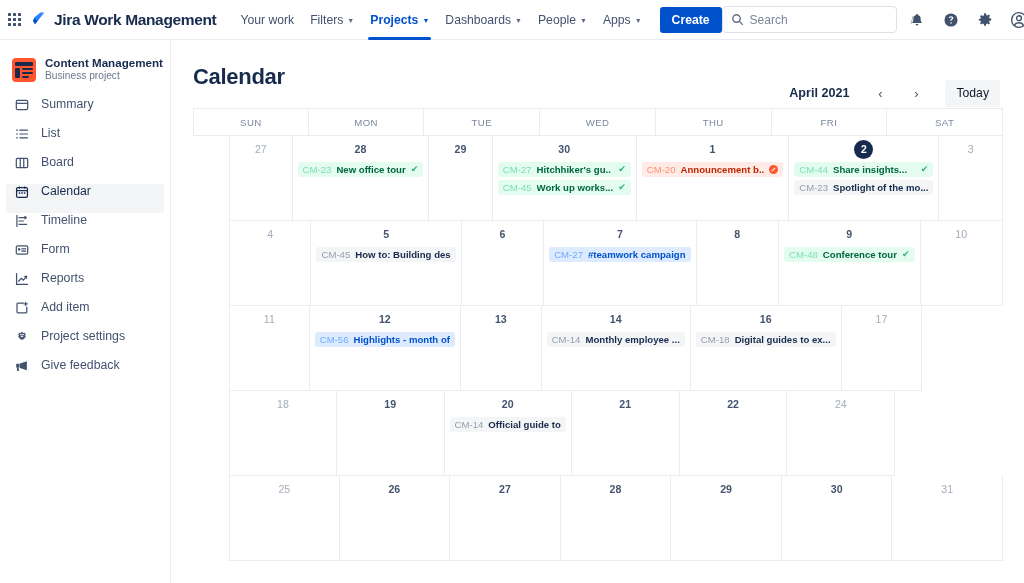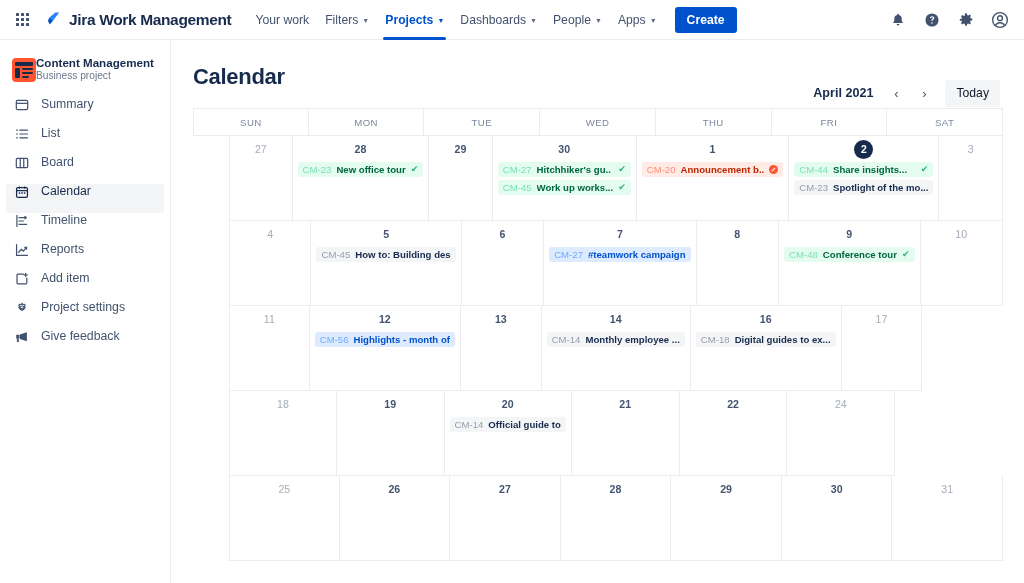"Search" div.searchbox { html: none -> <div> <span> <svg> <circle></circle> <path></path> </svg> </span> <input> <span>/</span> </div> }
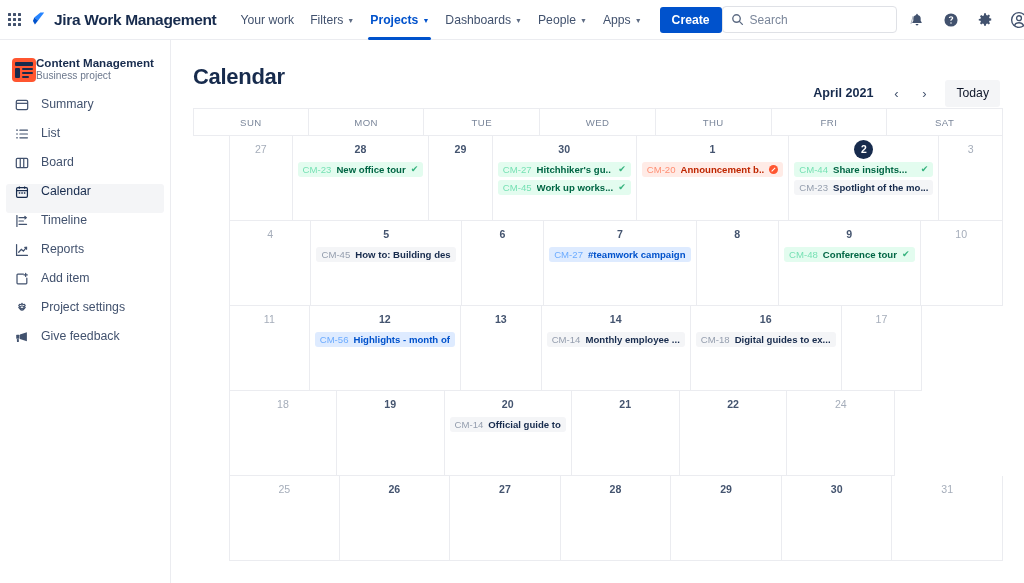"Content Management" .proj-head { gap: none -> 9px }
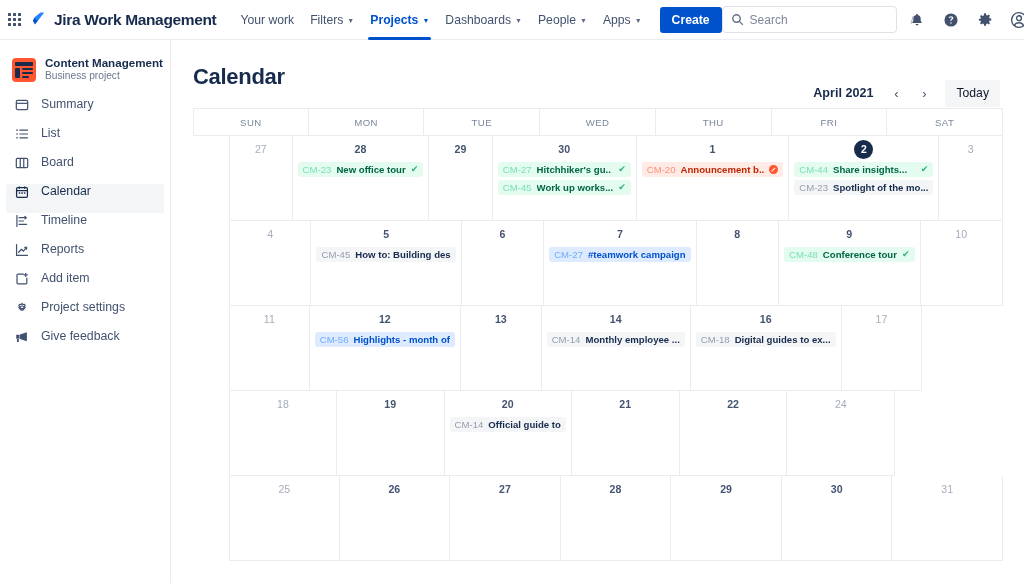"April 2021" .head-right { gap: 2px -> 10px }
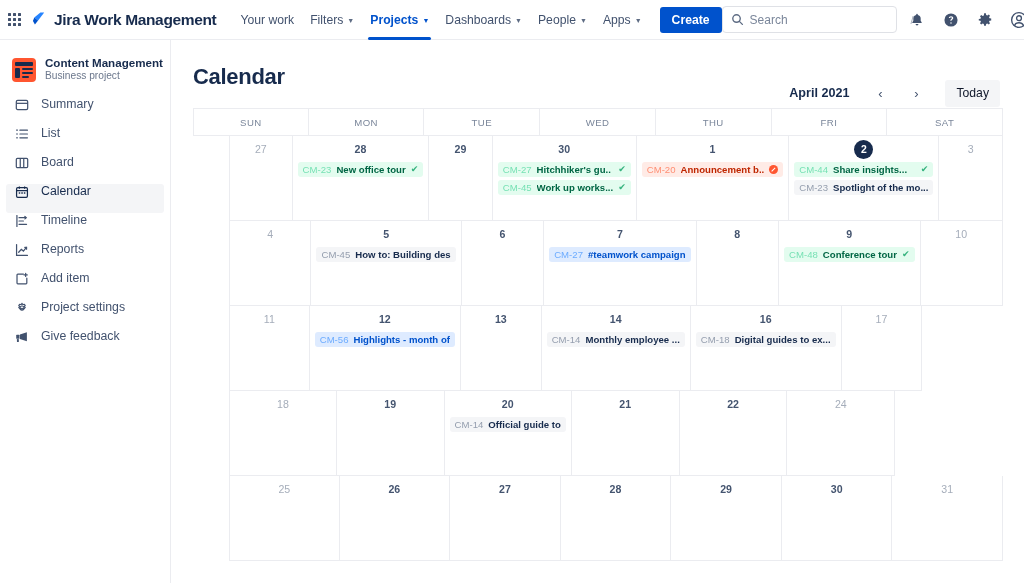"Form" div.navrow { html: none -> <div> <span> <svg> <rect></rect> <rect></rect> <path></path> </svg> </span> <span>Form</span> </div> }
